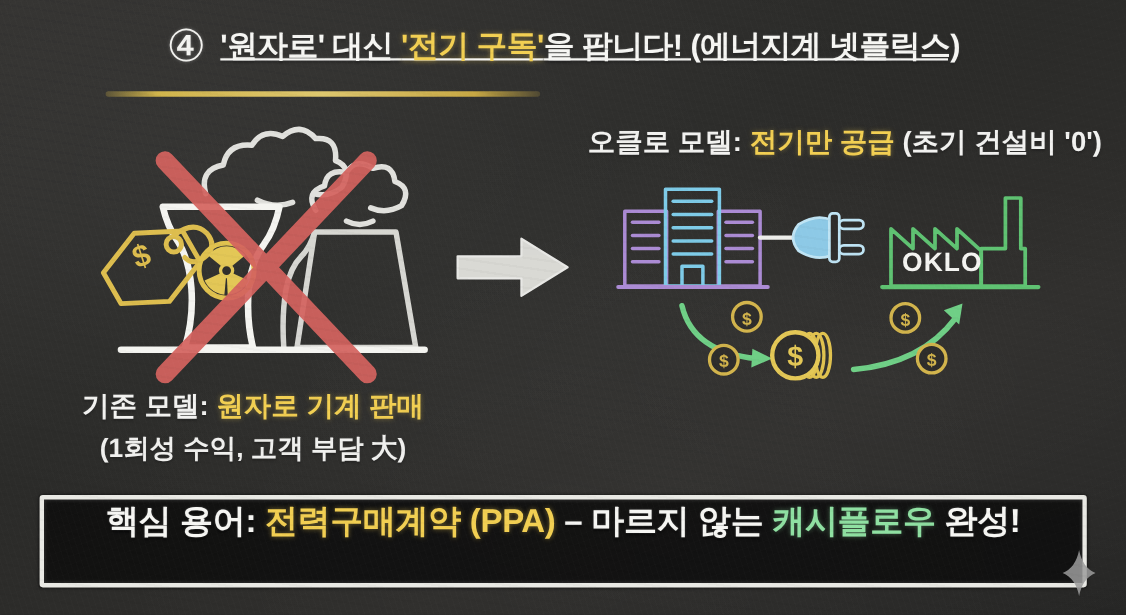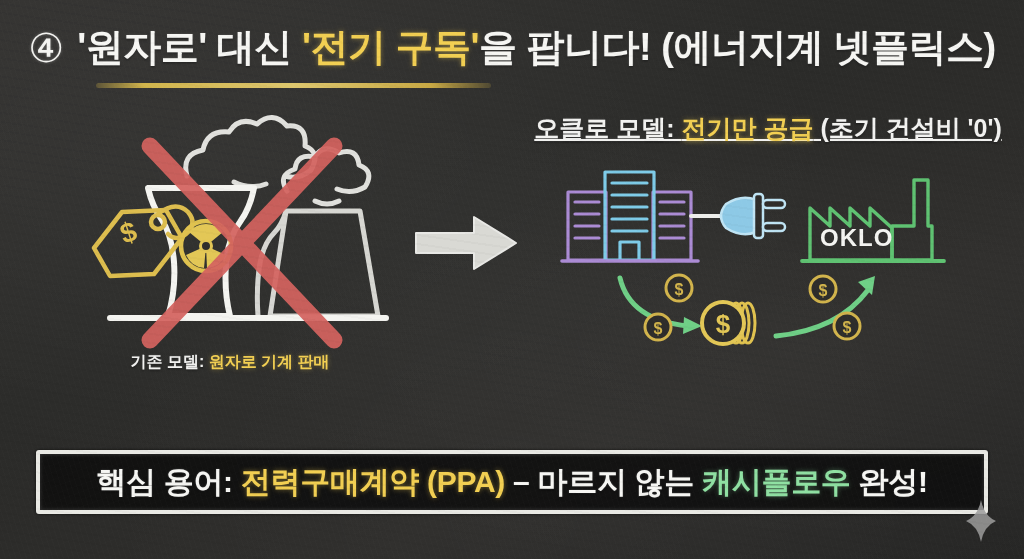"'원자로' 대신 '전기 구독'을 팝니다!" .title-text { font-size: 38px -> 28px; text-decoration: none -> underline }
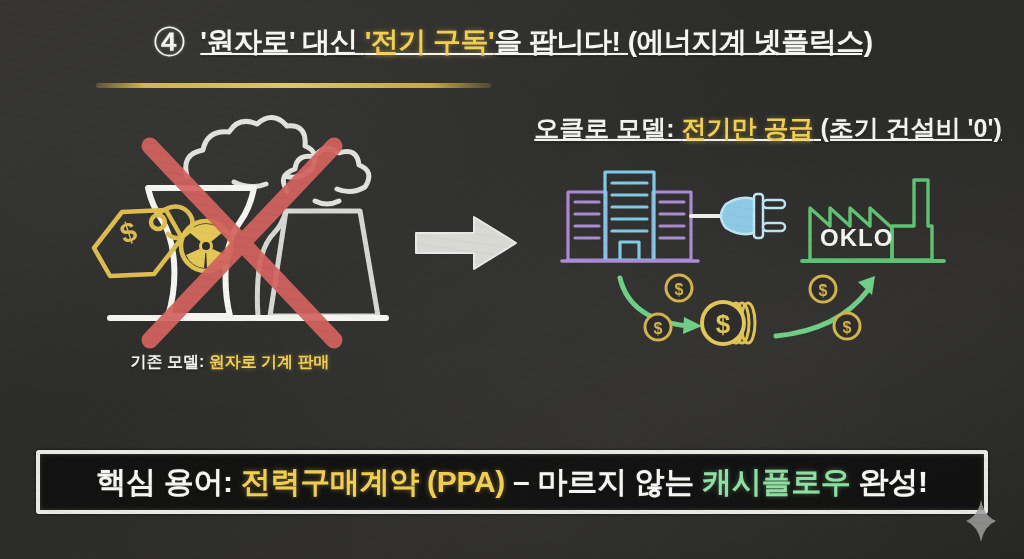"오클로 모델: 전기만 공급 (초기" .oklo-heading { text-decoration: underline -> none }
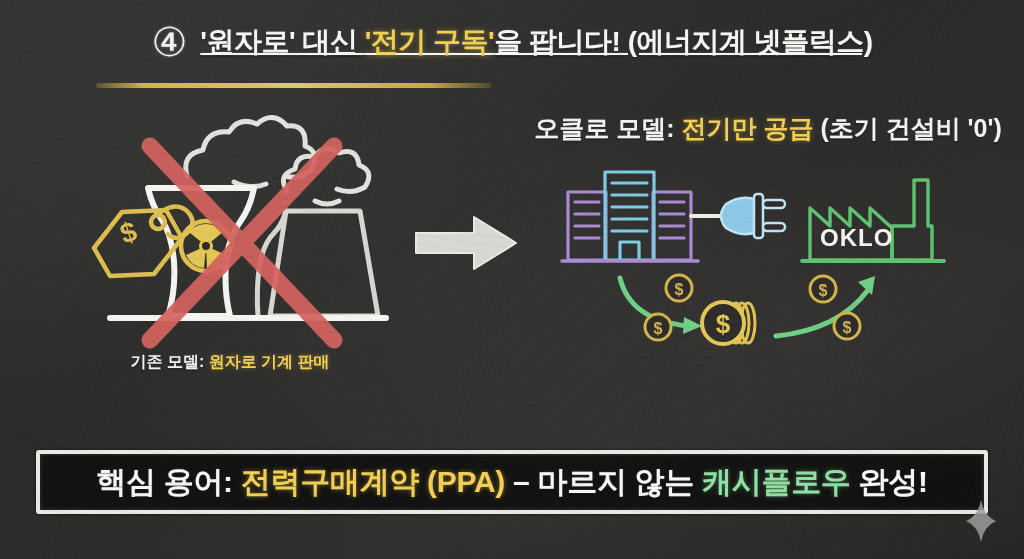"기존 모델: 원자로 기계 판매" .caption .line1 { font-size: 16px -> 25px }
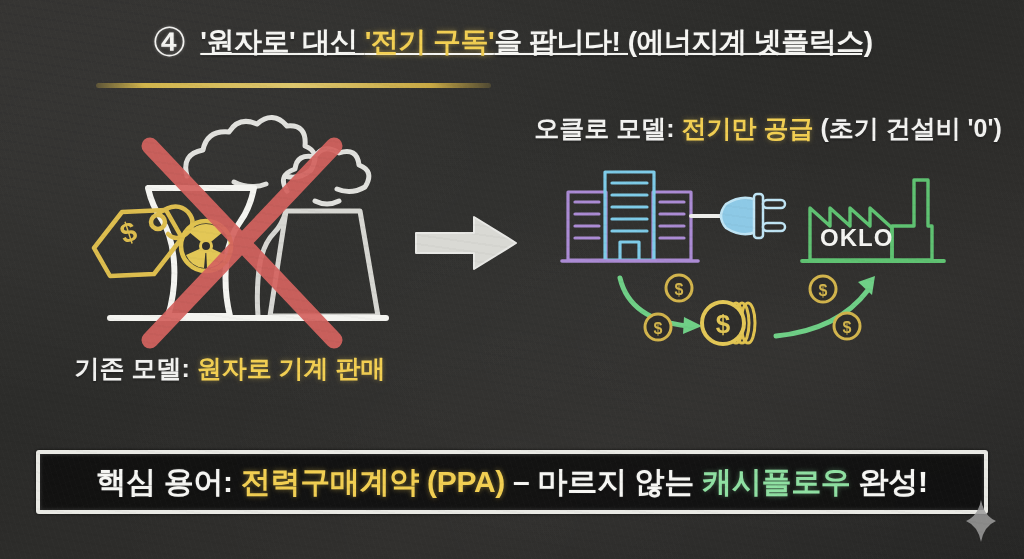"(1회성 수익, 고객 부담 大)" div.line2 { html: none -> <div>(1회성 수익, 고객 부담 大)</div> }
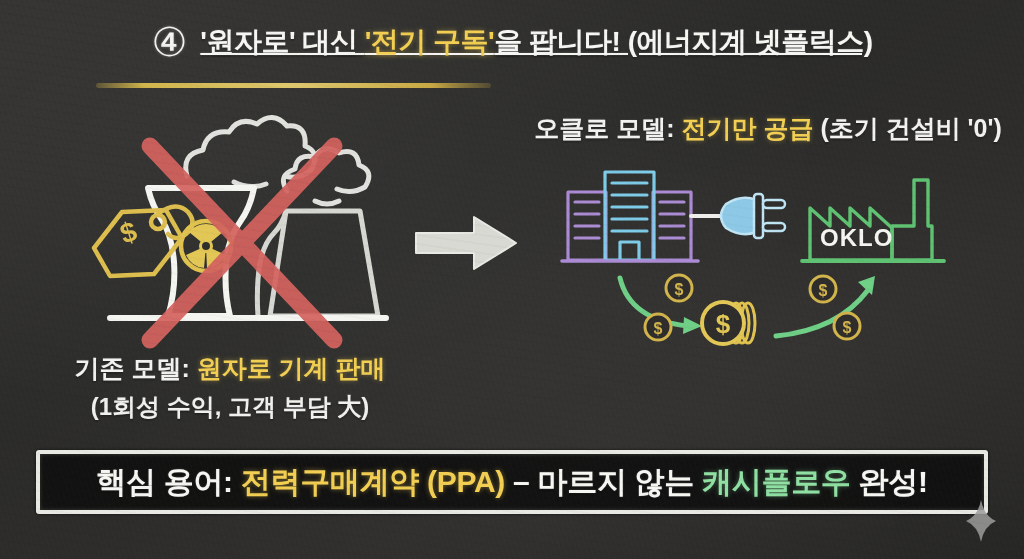"핵심 용어: 전력구매계약 (PPA) –" .banner { align-items: center -> flex-start; height: 64px -> 84px }
